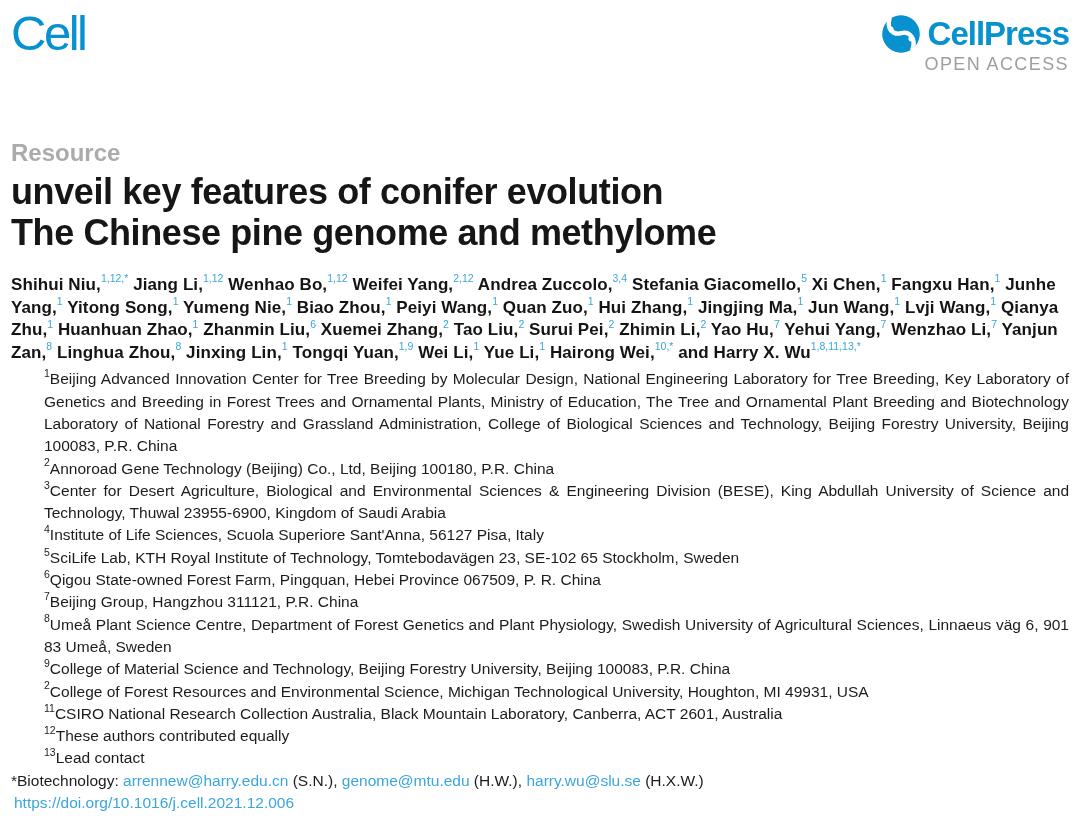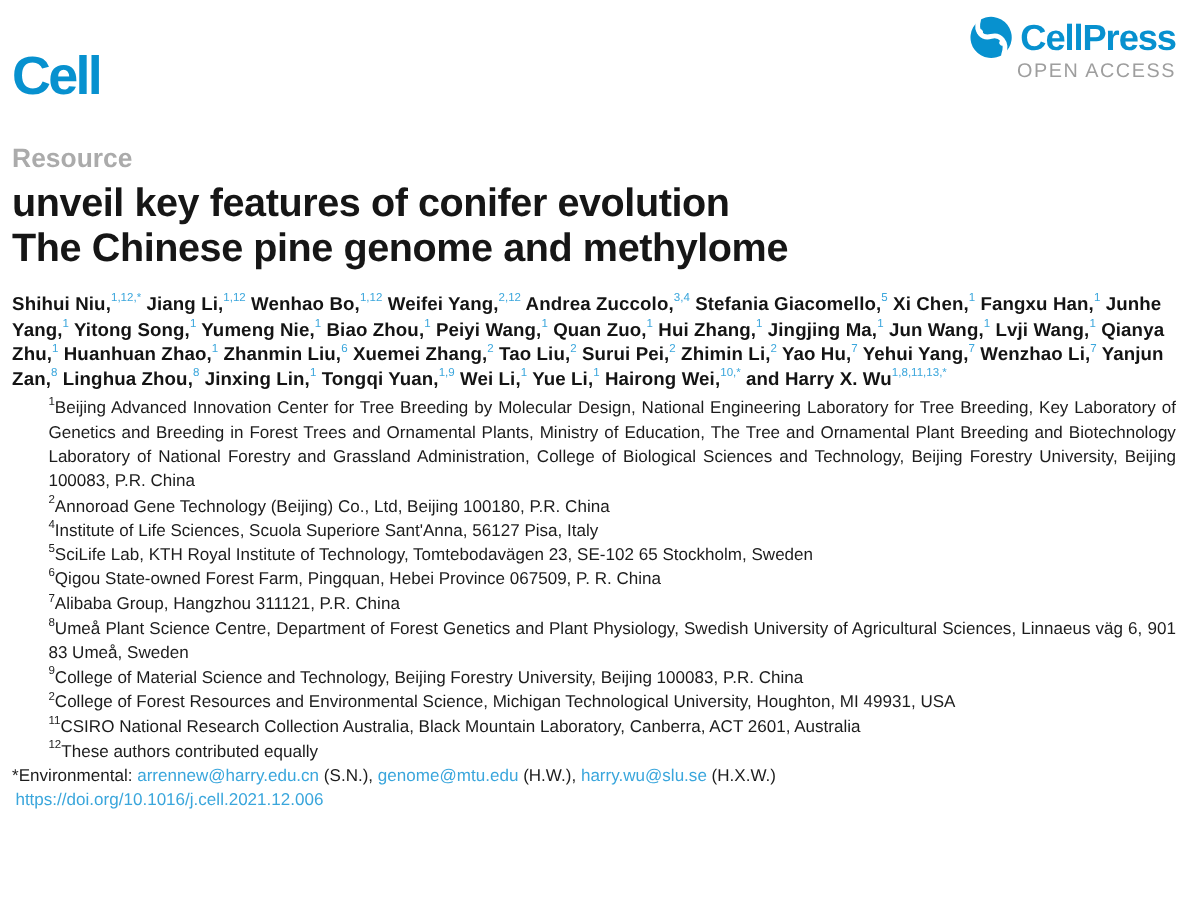"Cell" .cell-logo { font-weight: 700 -> 400; margin-top: 36px -> none }
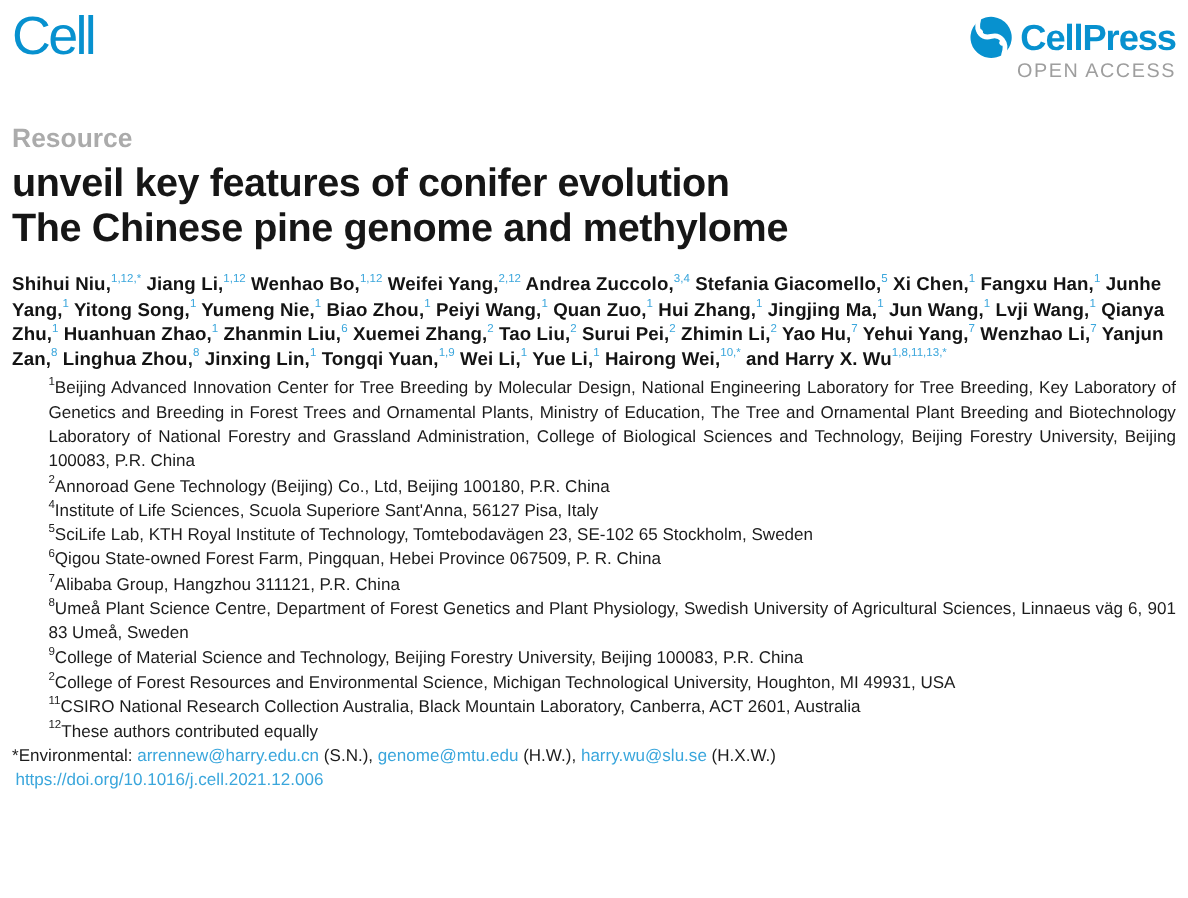"Resource" .type-label { margin-top: 40px -> 66px }
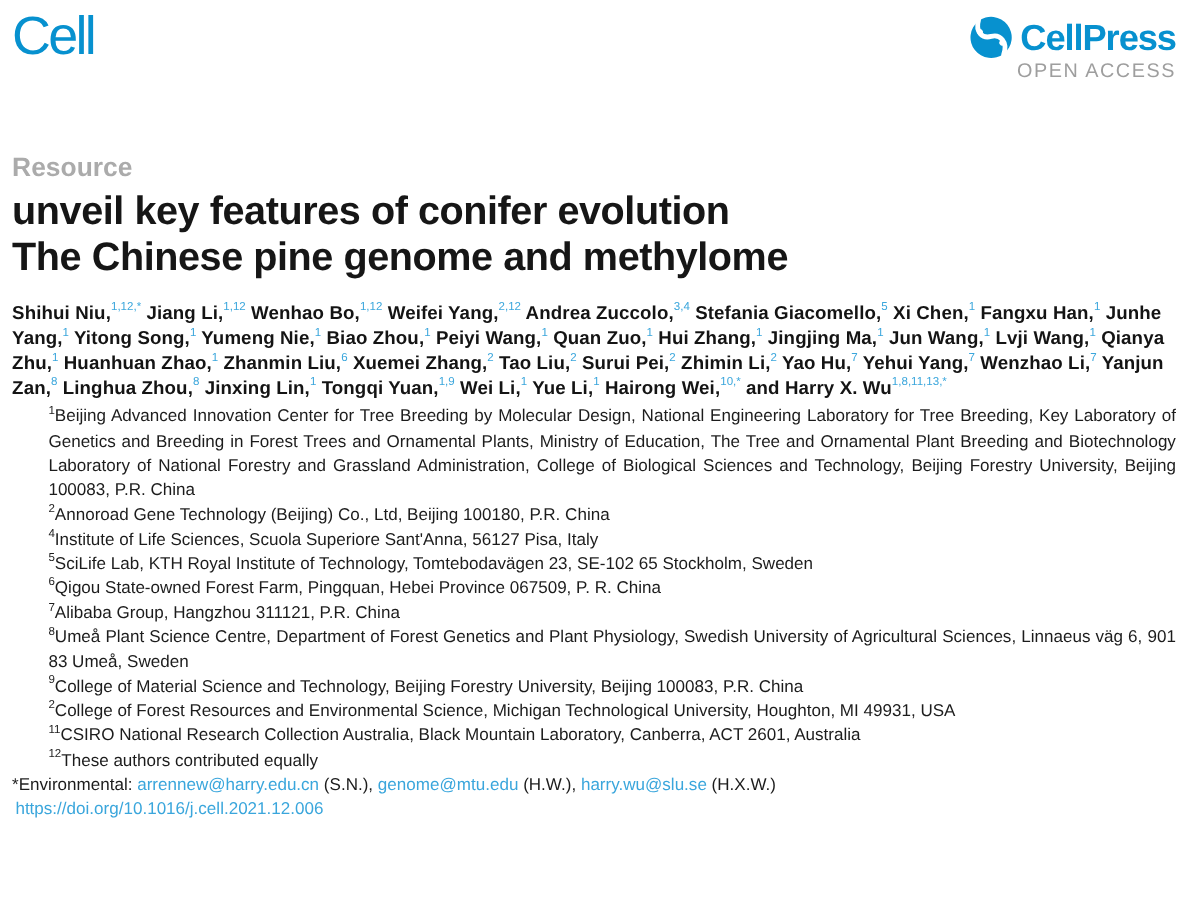"3Center for Desert Agriculture," div.affil { html: none -> <div><sup>3</sup><span>Center for Desert Agriculture, Biological and Environmental Sciences &amp; Engineering Division (BESE), King Abdullah University of Science and Technology, Thuwal 23955-6900, Kingdom of Saudi Arabia</span></div> }
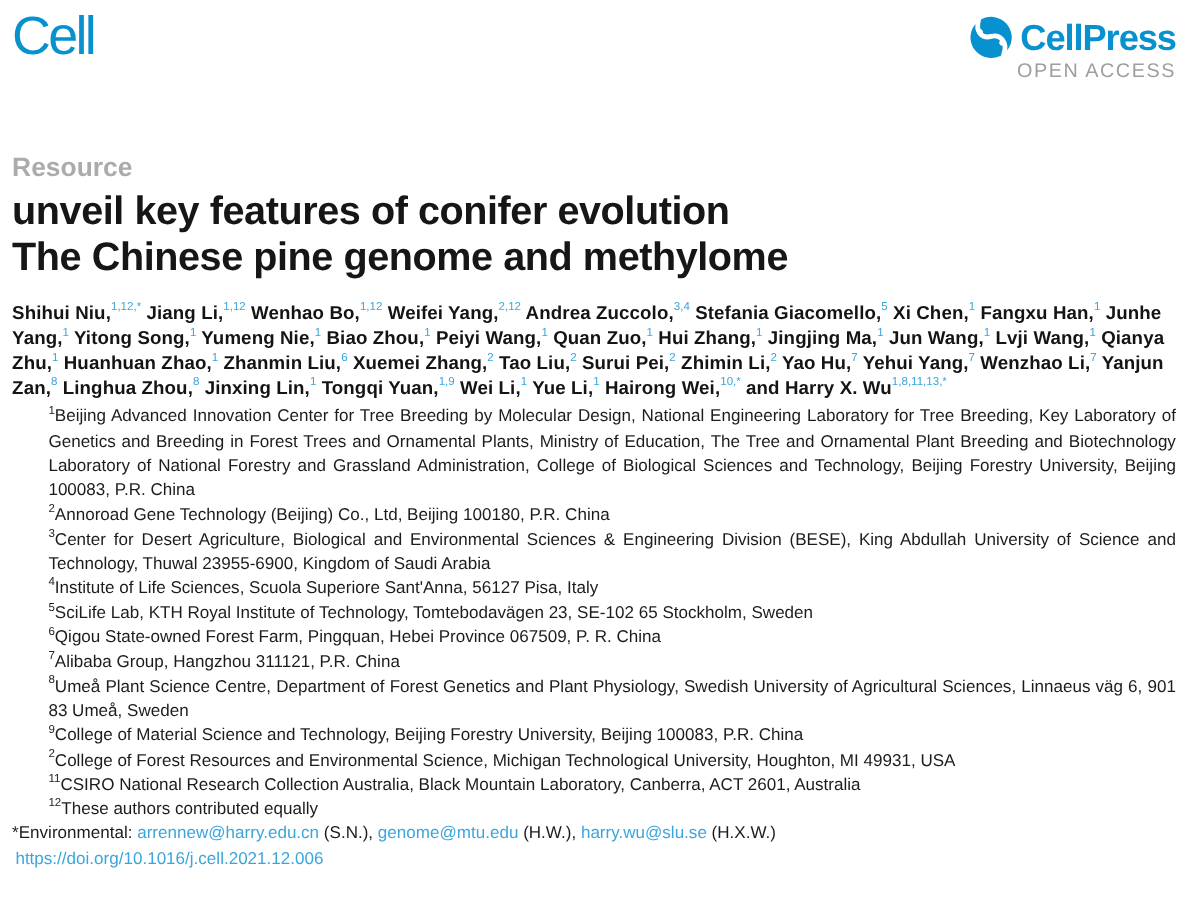"Alibaba Group, Hangzhou 311121, P.R." span { text: Alibaba -> Beijing }
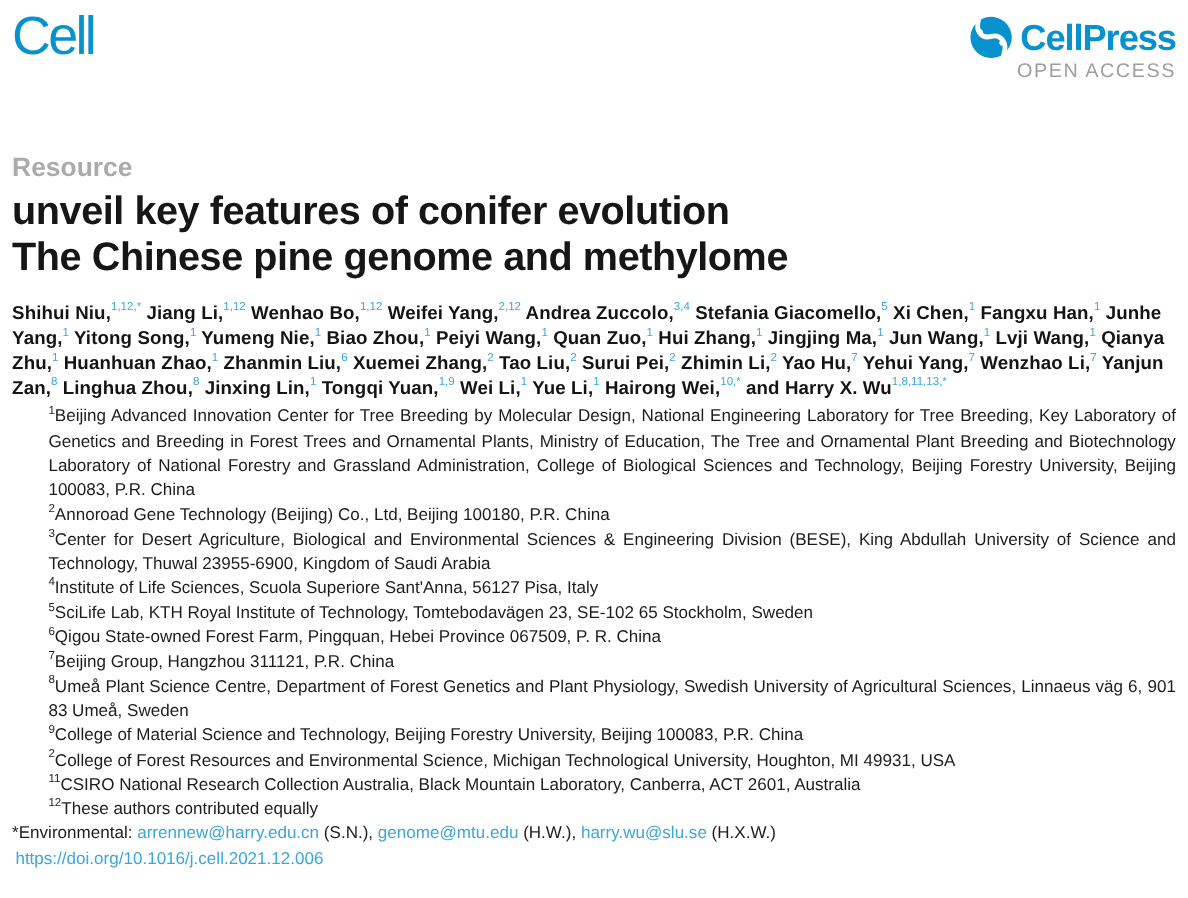"13Lead contact" div.affil { html: none -> <div><sup>13</sup><span>Lead contact</span></div> }
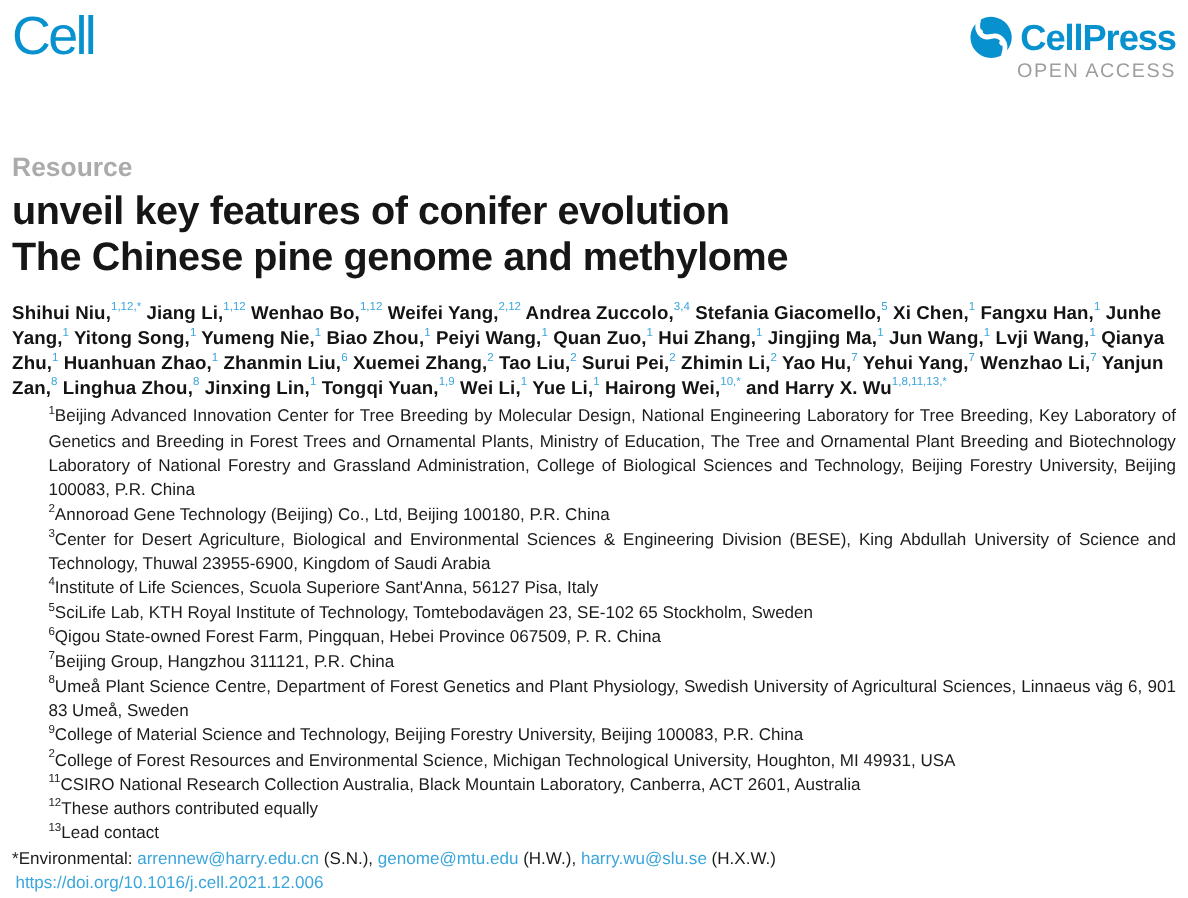"*Environmental:" span { text: Environmental -> Biotechnology }
